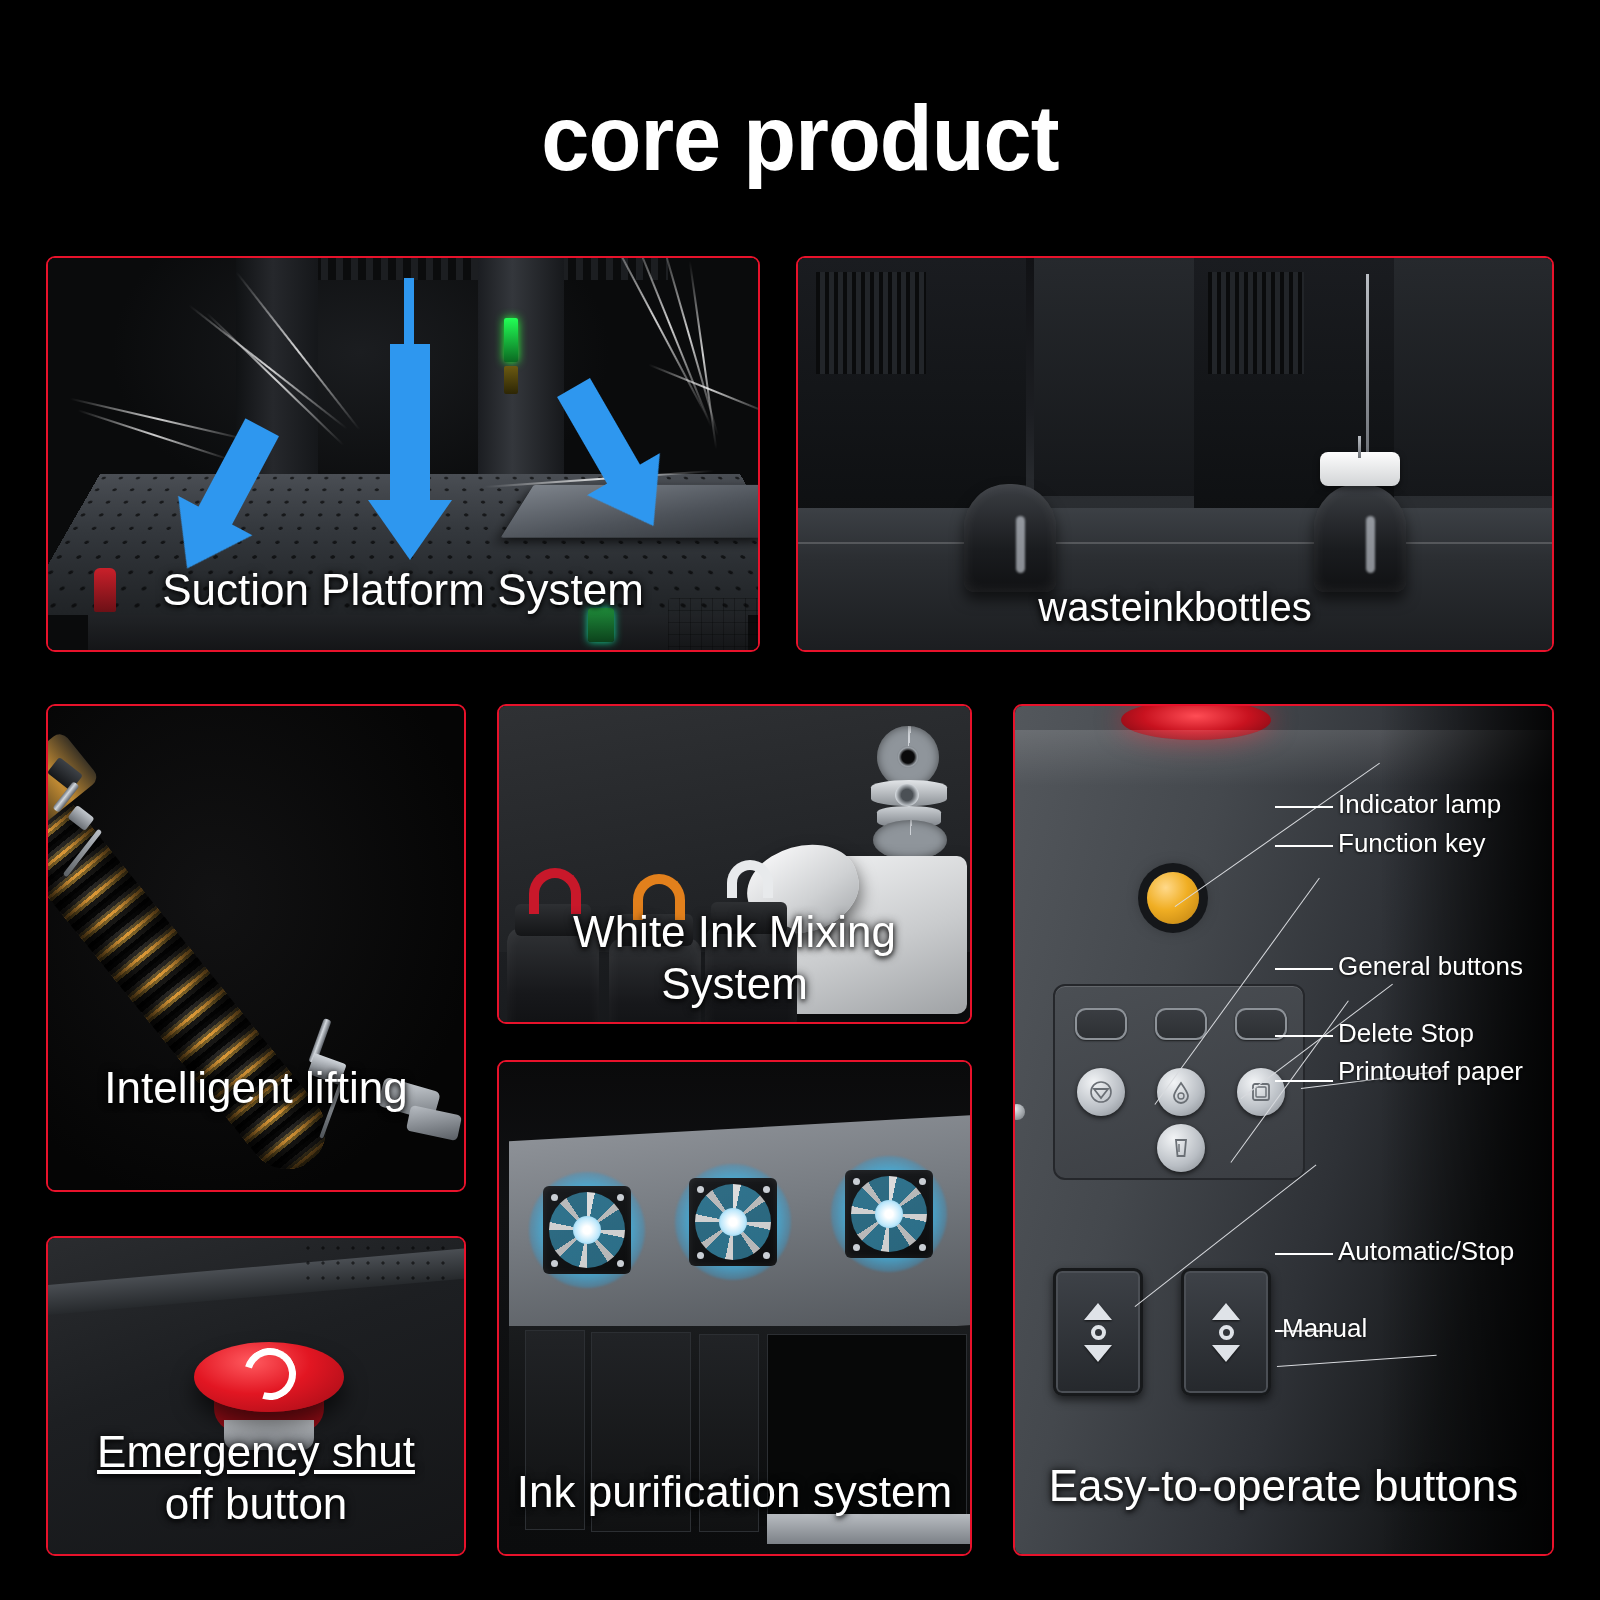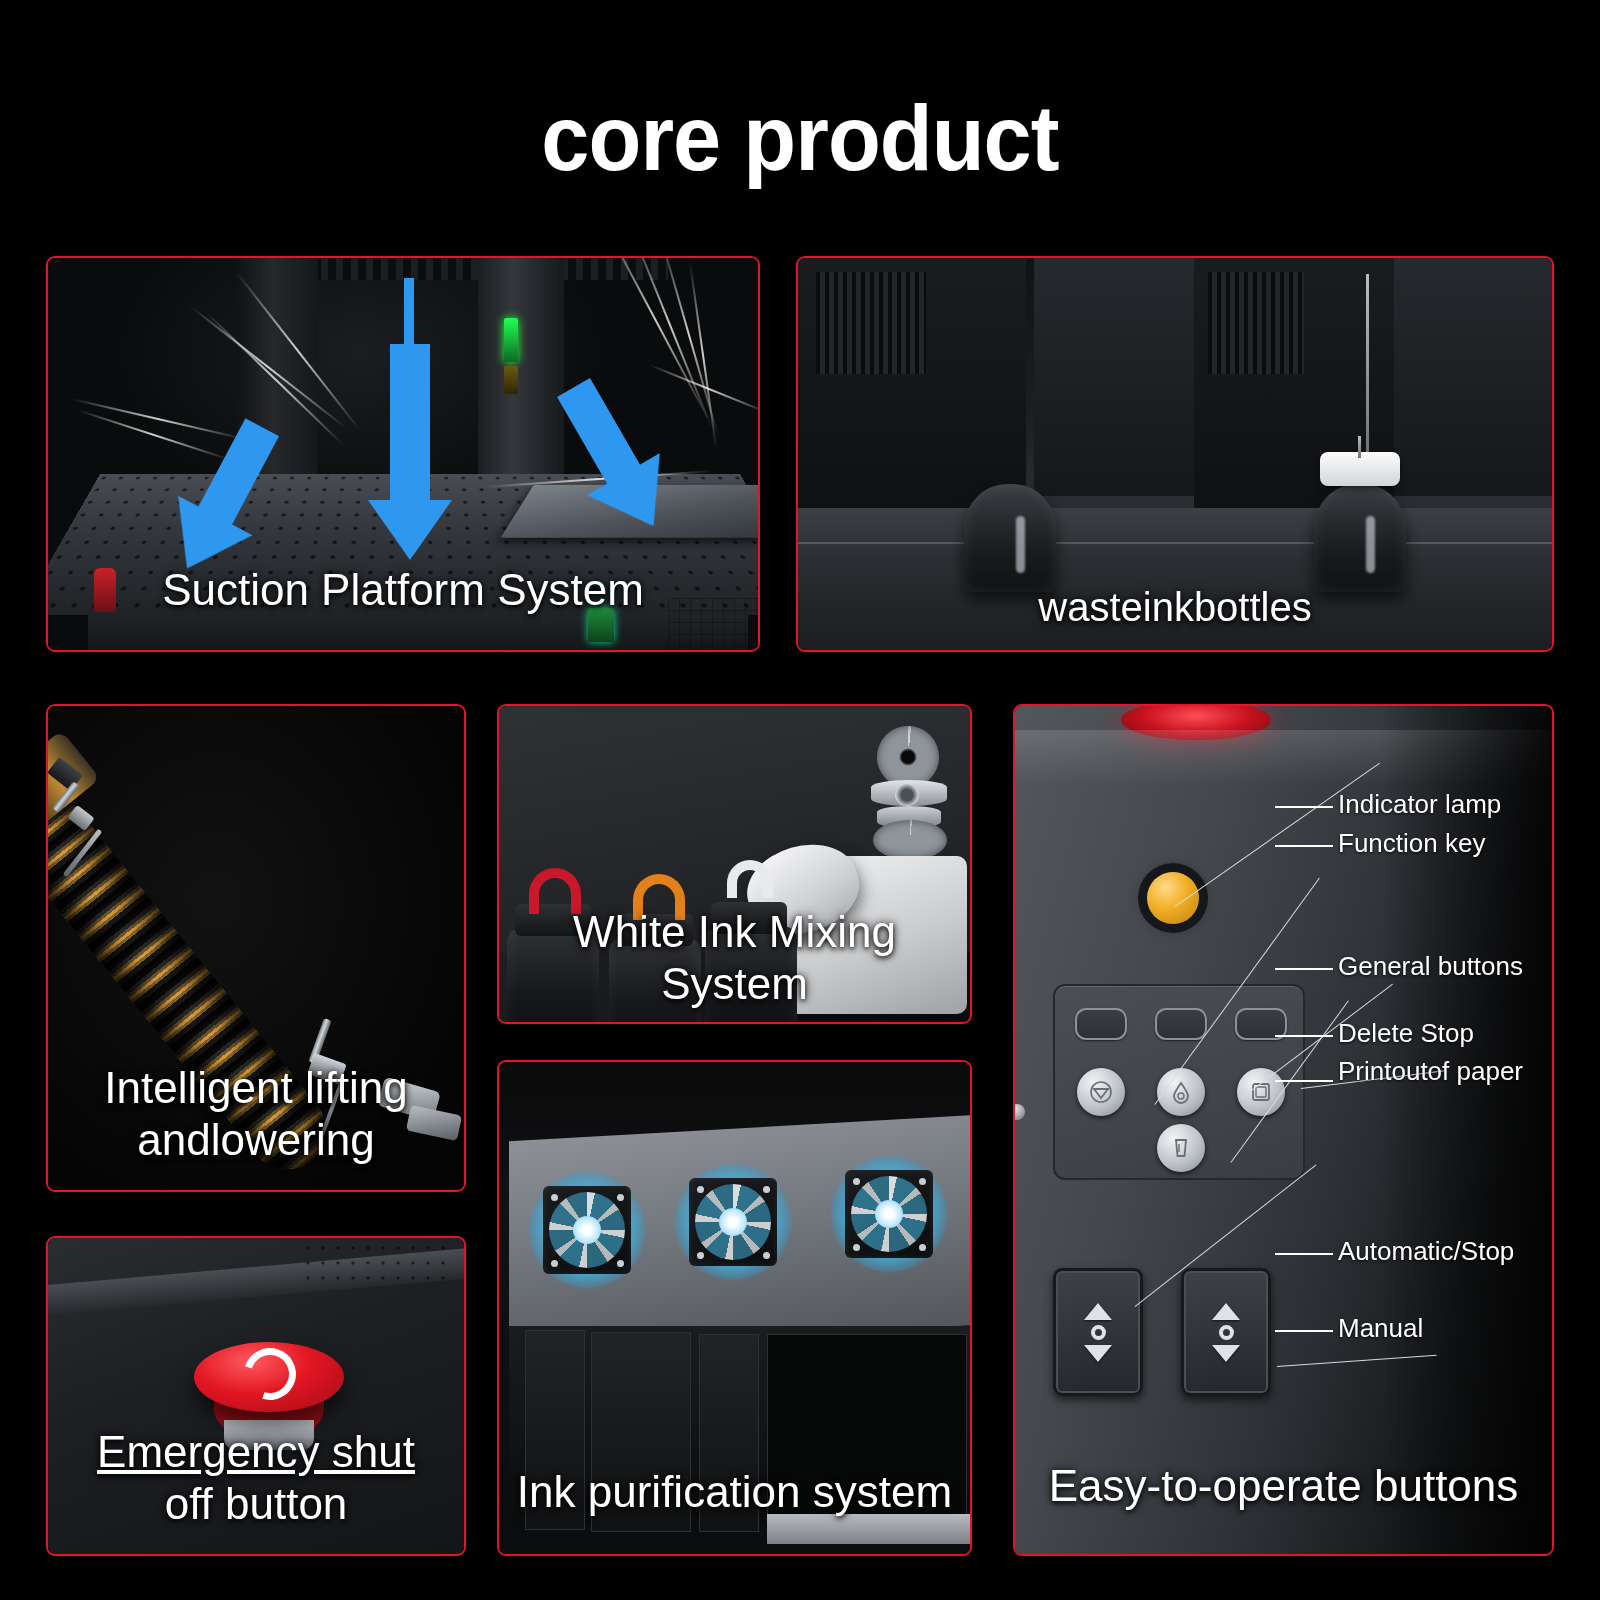"andlowering" div.caption { html: <div>andlowering</div> -> none }
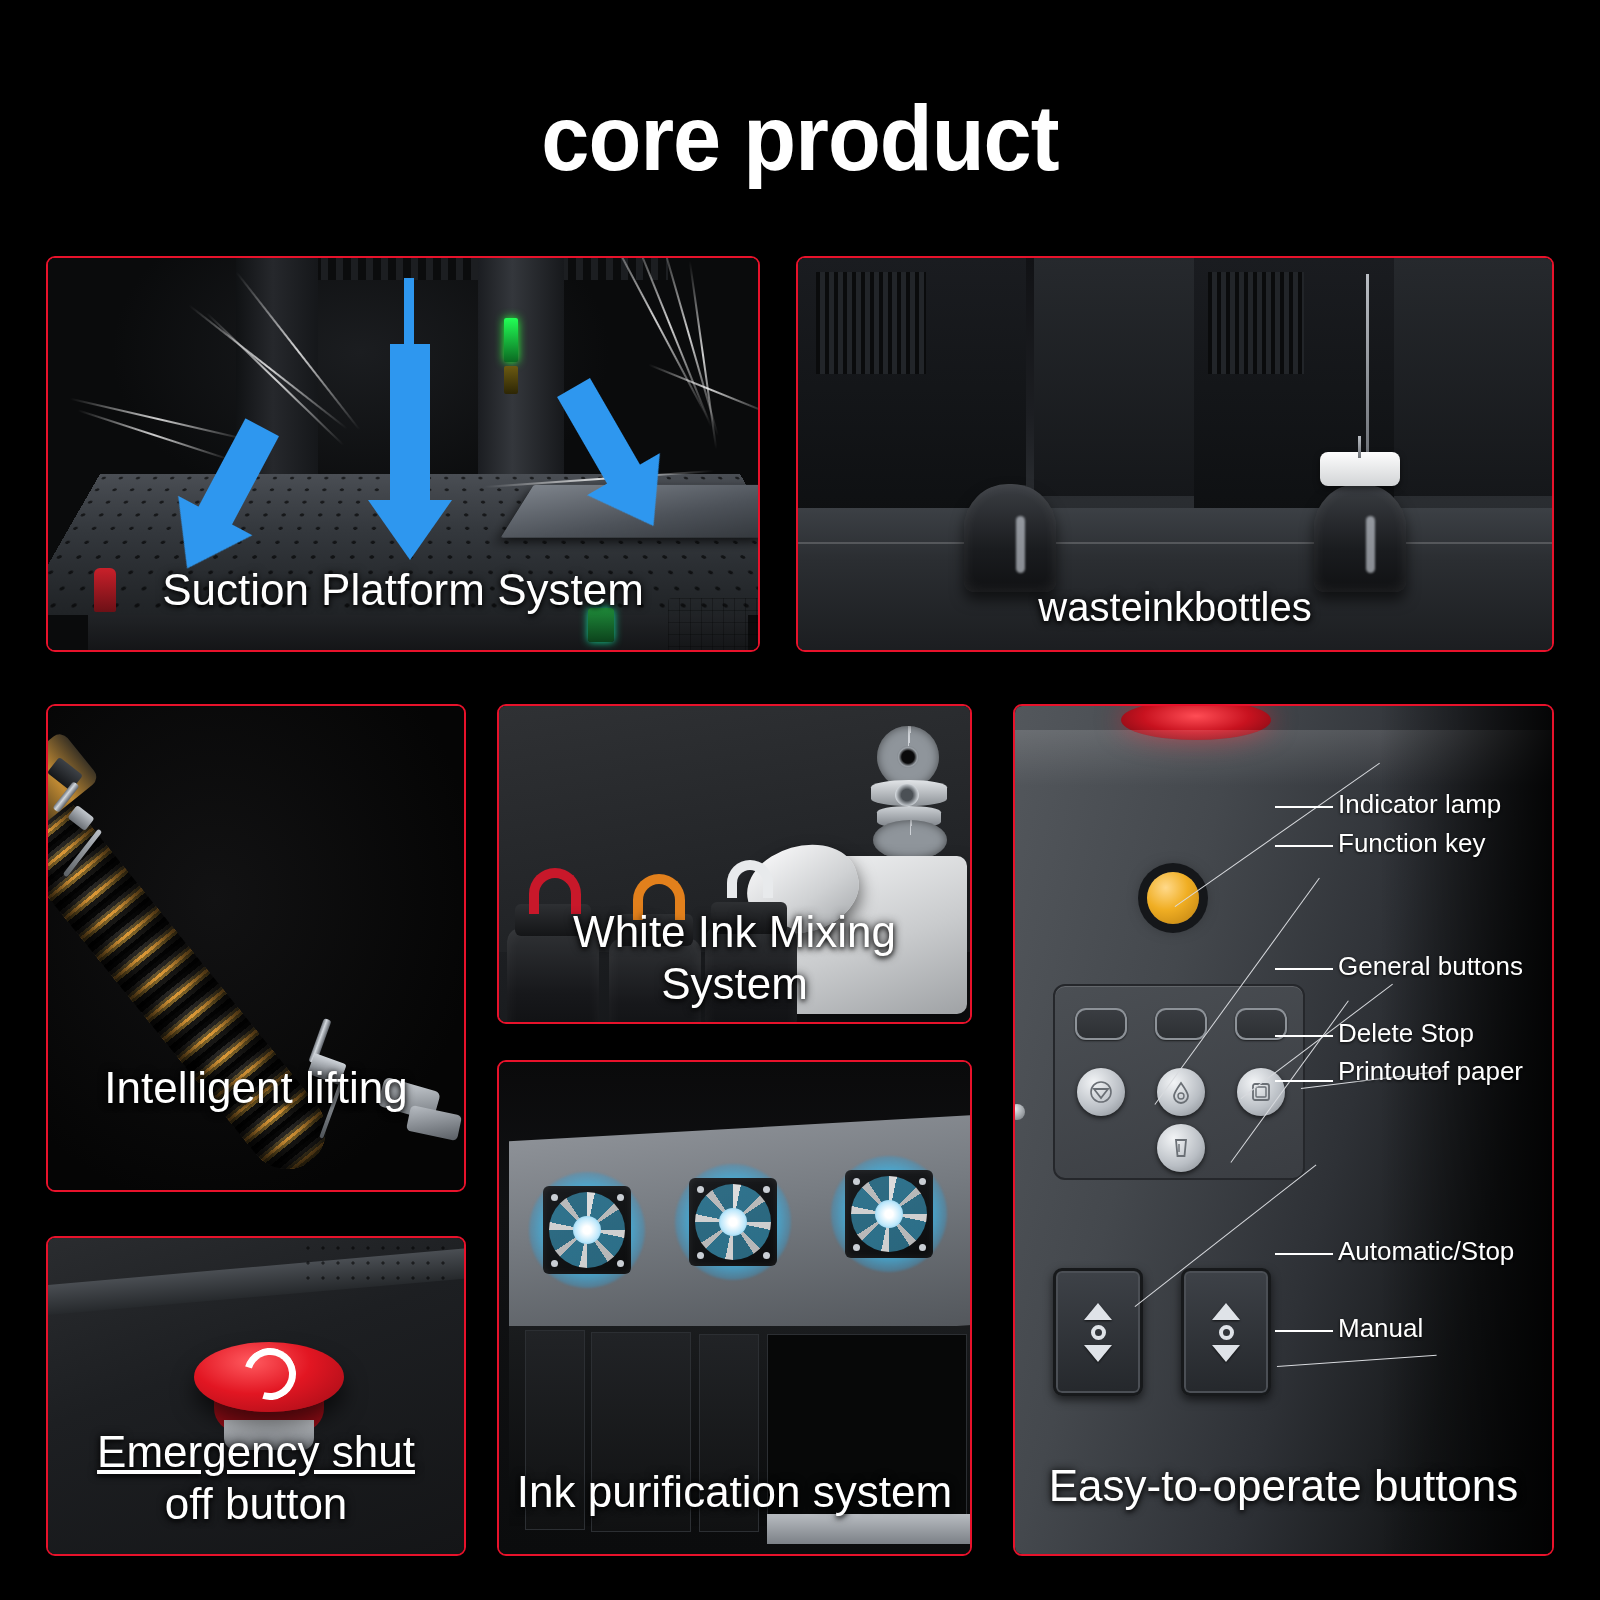"Manual" div.callout-label { left: 1338px -> 1282px }
